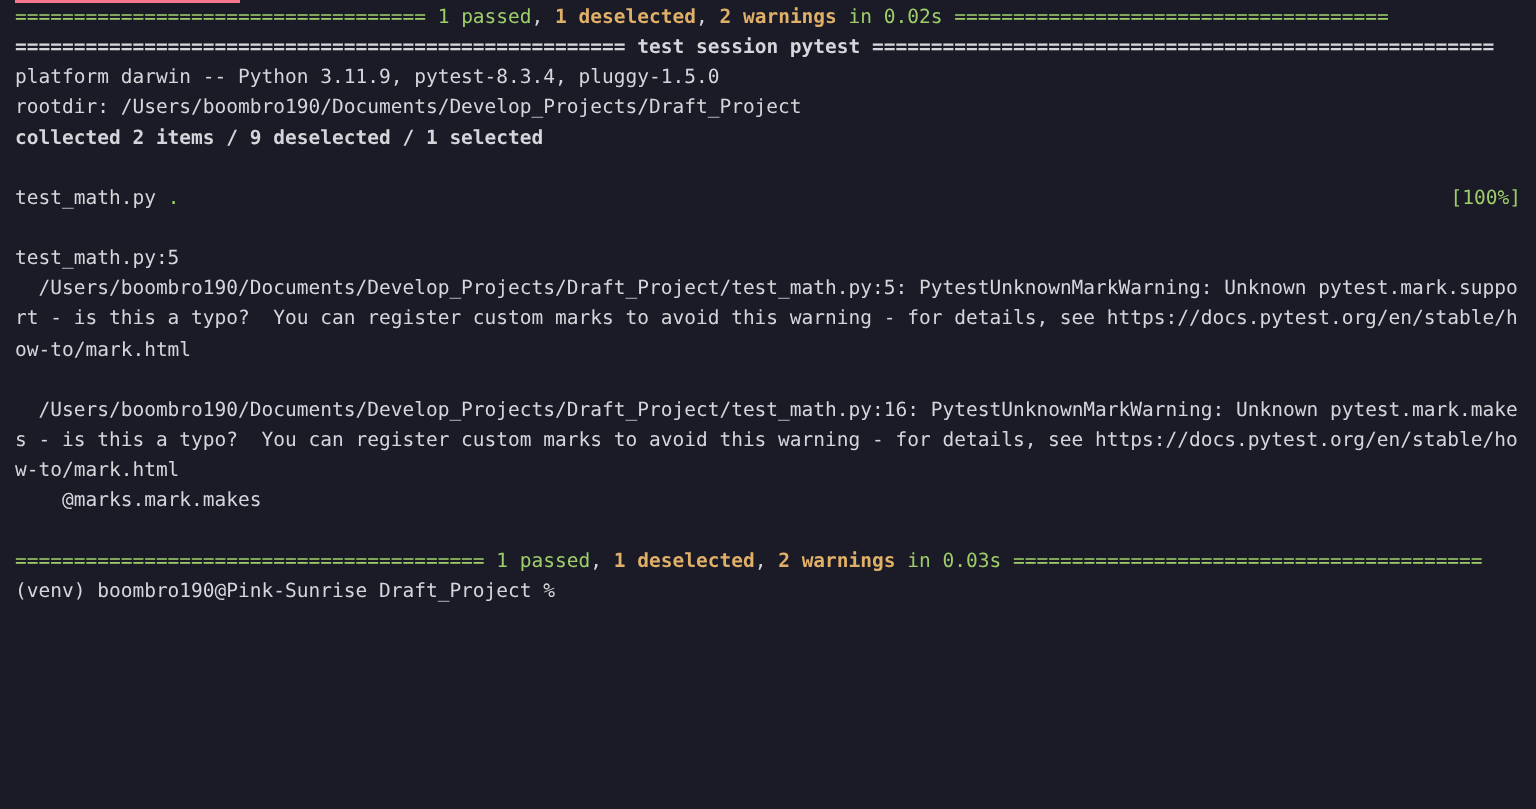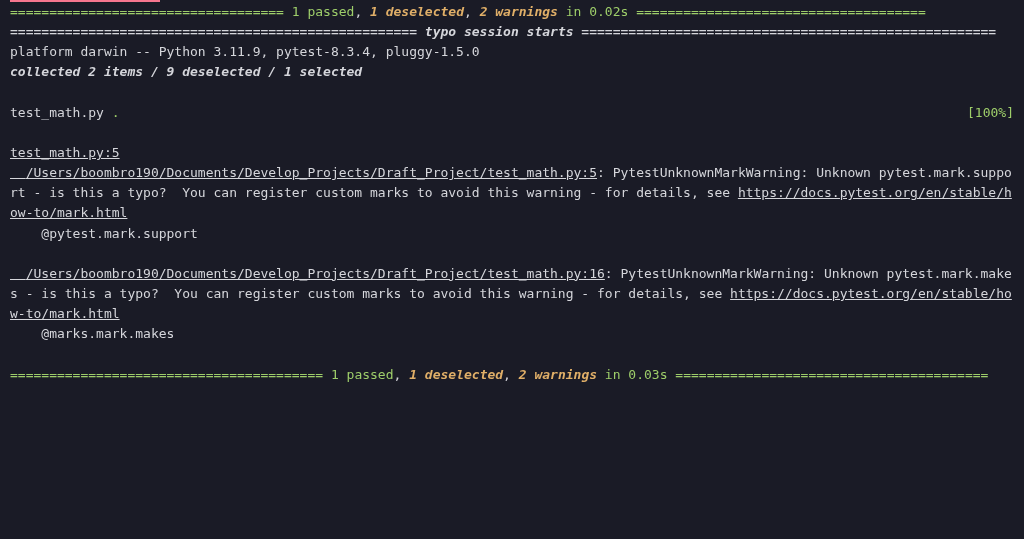"1 deselected" .bold { font-style: italic -> none }
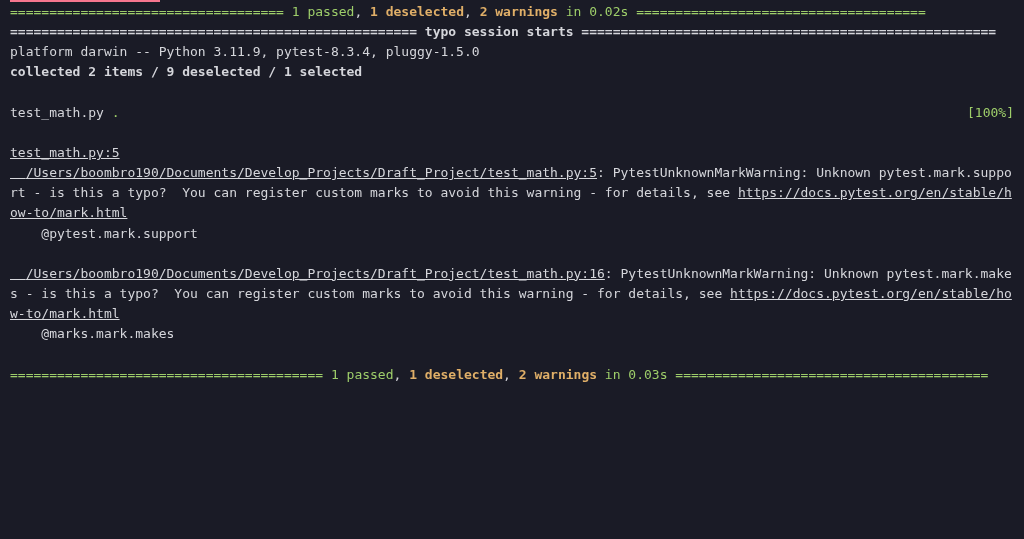"typo session starts" span { text: typo session starts -> test session pytest }
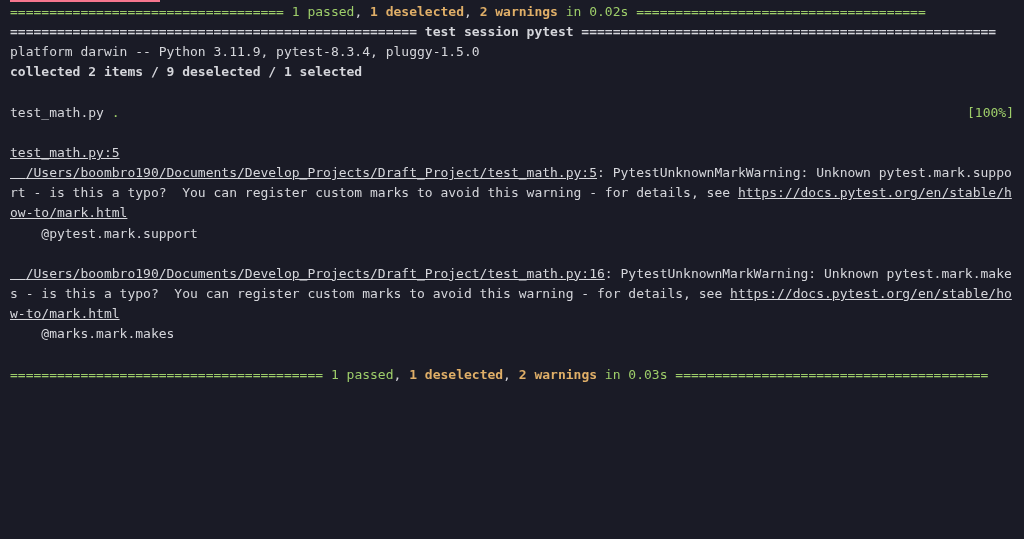"rootdir:" div.line { html: none -> <div>rootdir: /Users/boombro190/Documents/Develop_Projects/Draft_Project</div> }
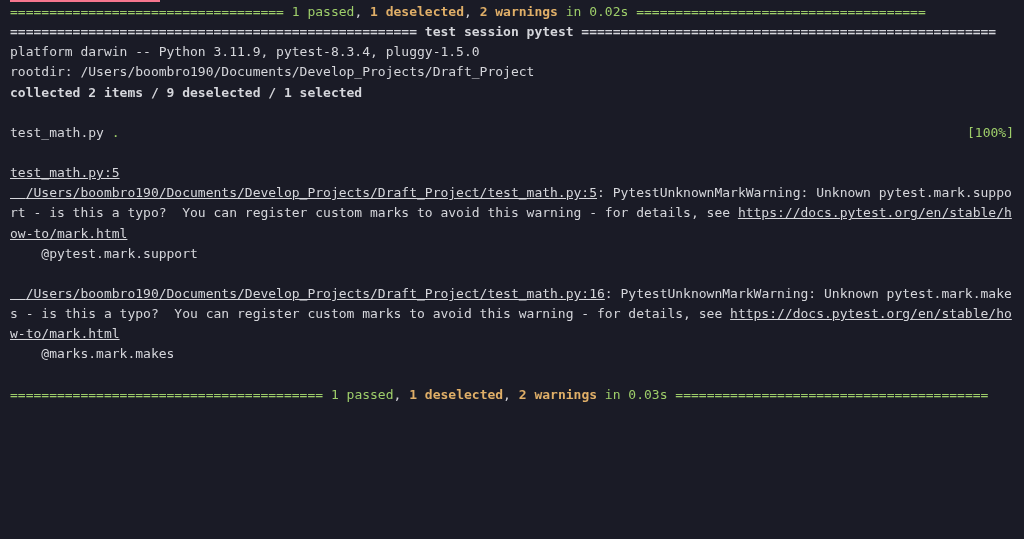"test_math.py:5" .underline { text-decoration: underline -> none }
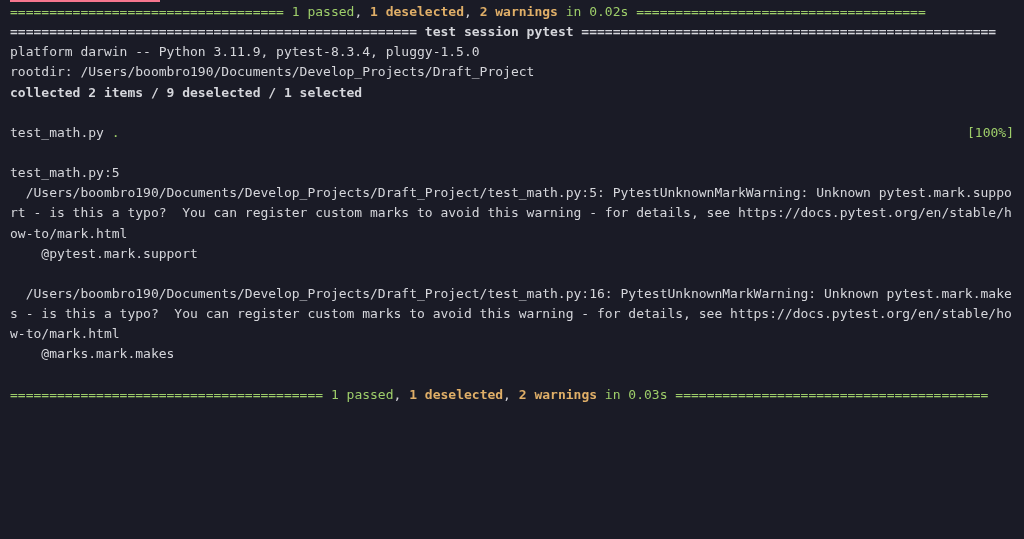"@pytest.mark.support" div.line { html: <div> @pytest.mark.support</div> -> none }
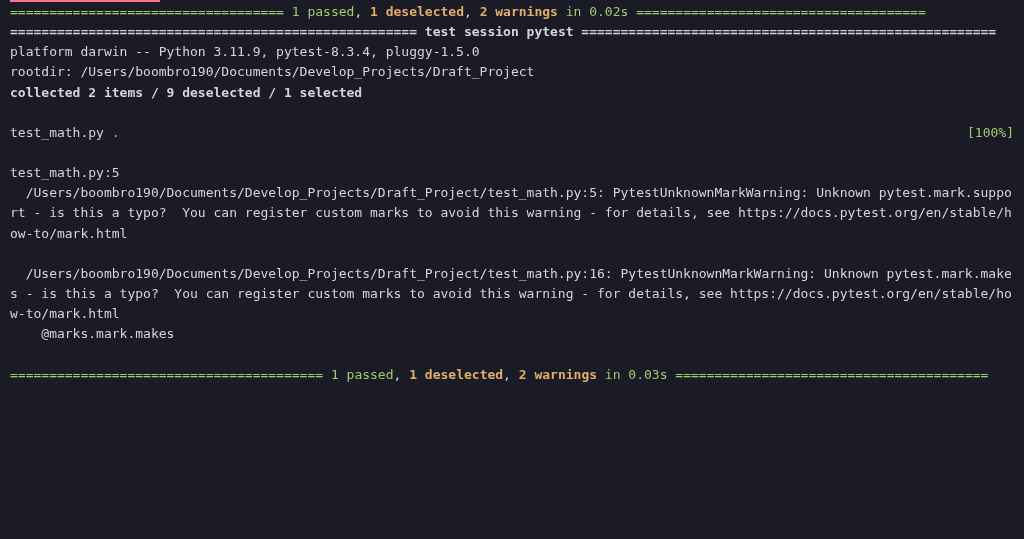"(venv) boombro190@Pink-Sunrise" div.line { html: none -> <div>(venv) boombro190@Pink-Sunrise Draft_Project % </div> }
